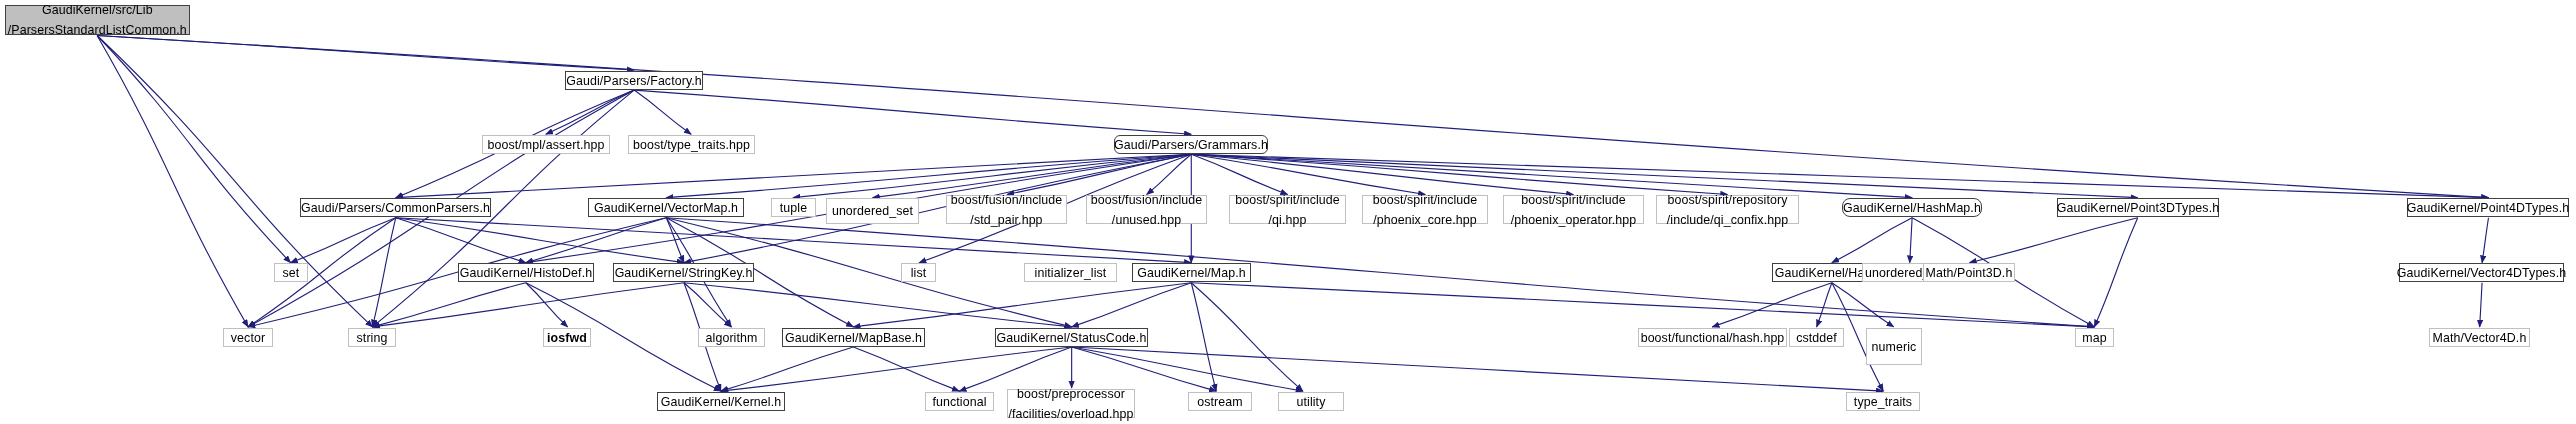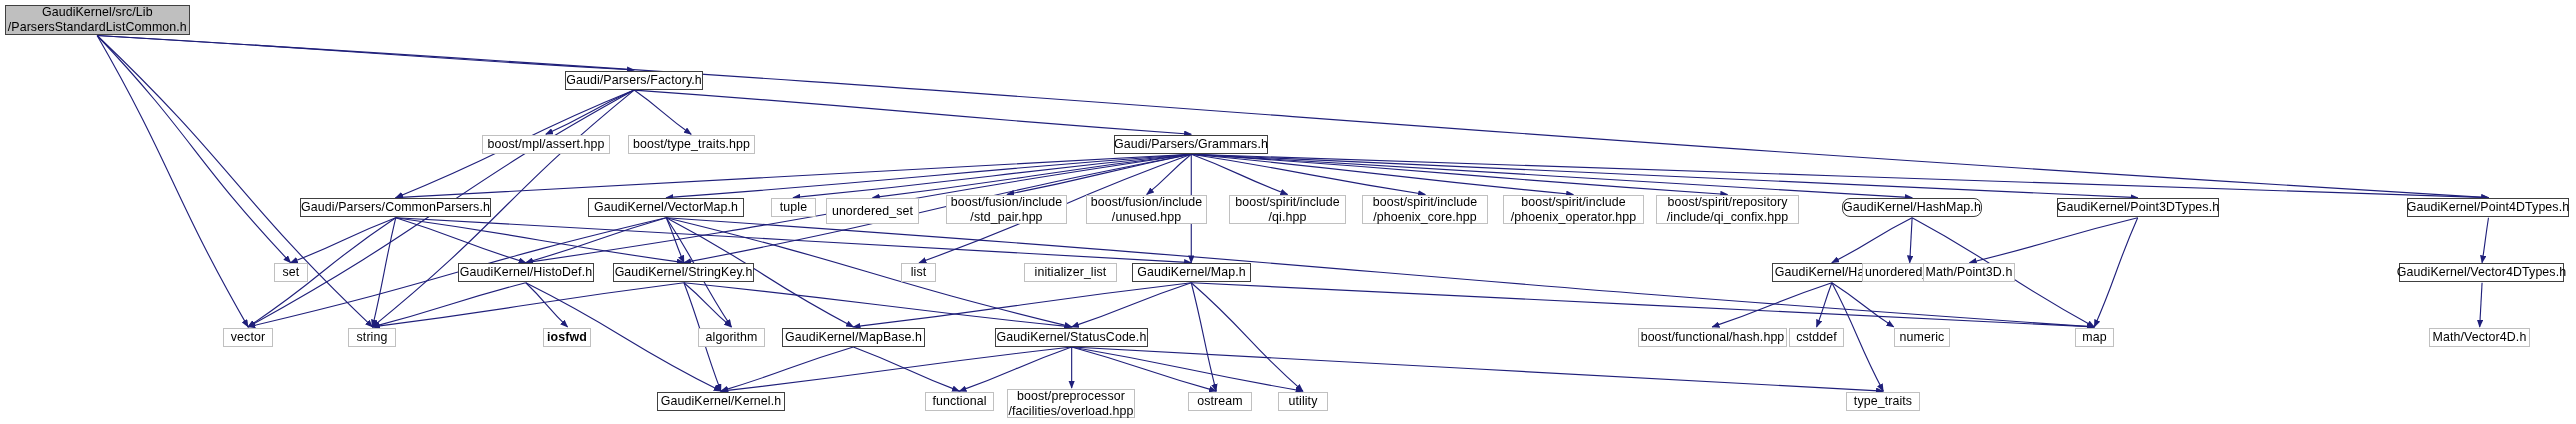"GaudiKernel/src/Lib" .node { line-height: 15px -> 20px }
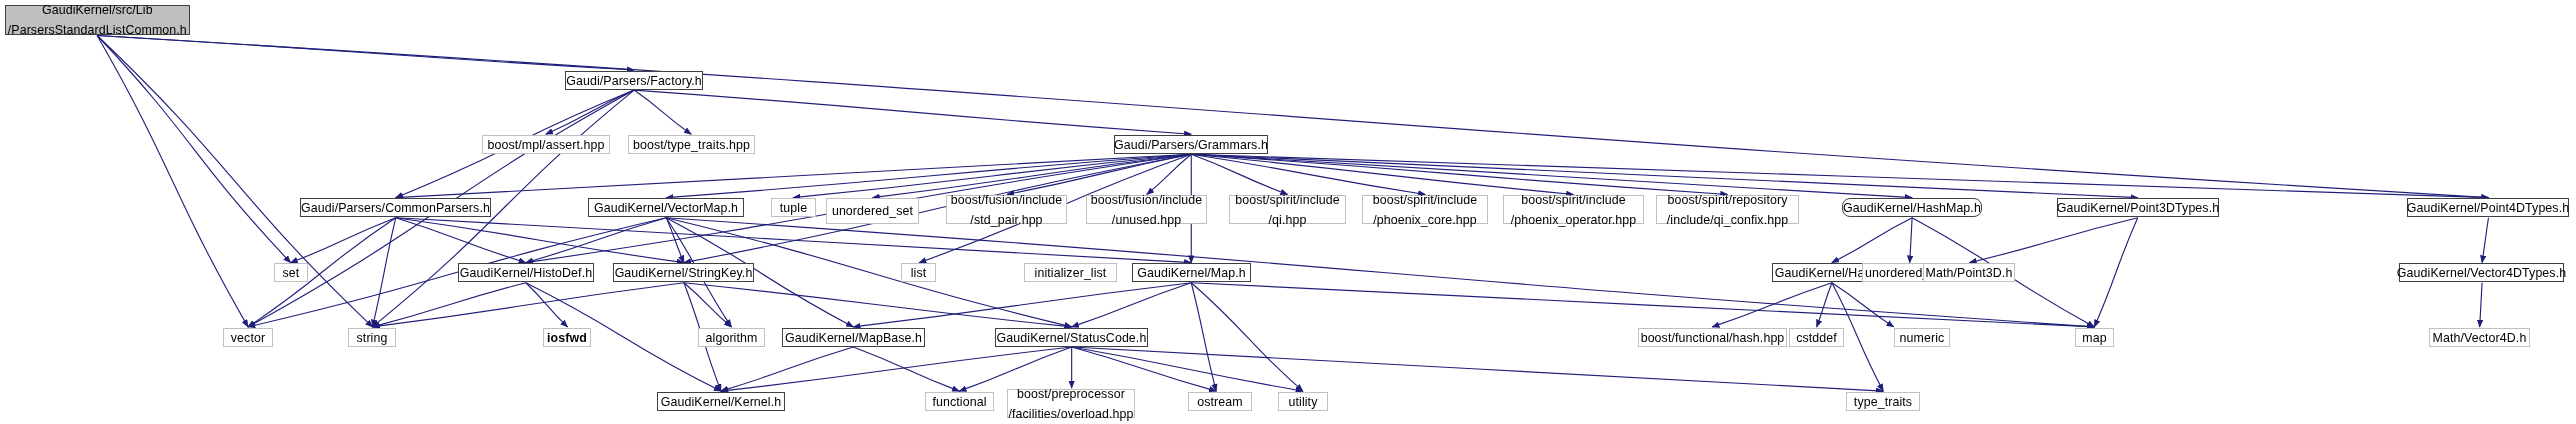"Gaudi/Parsers/Grammars.h" div.node { border-radius: none -> 6px }
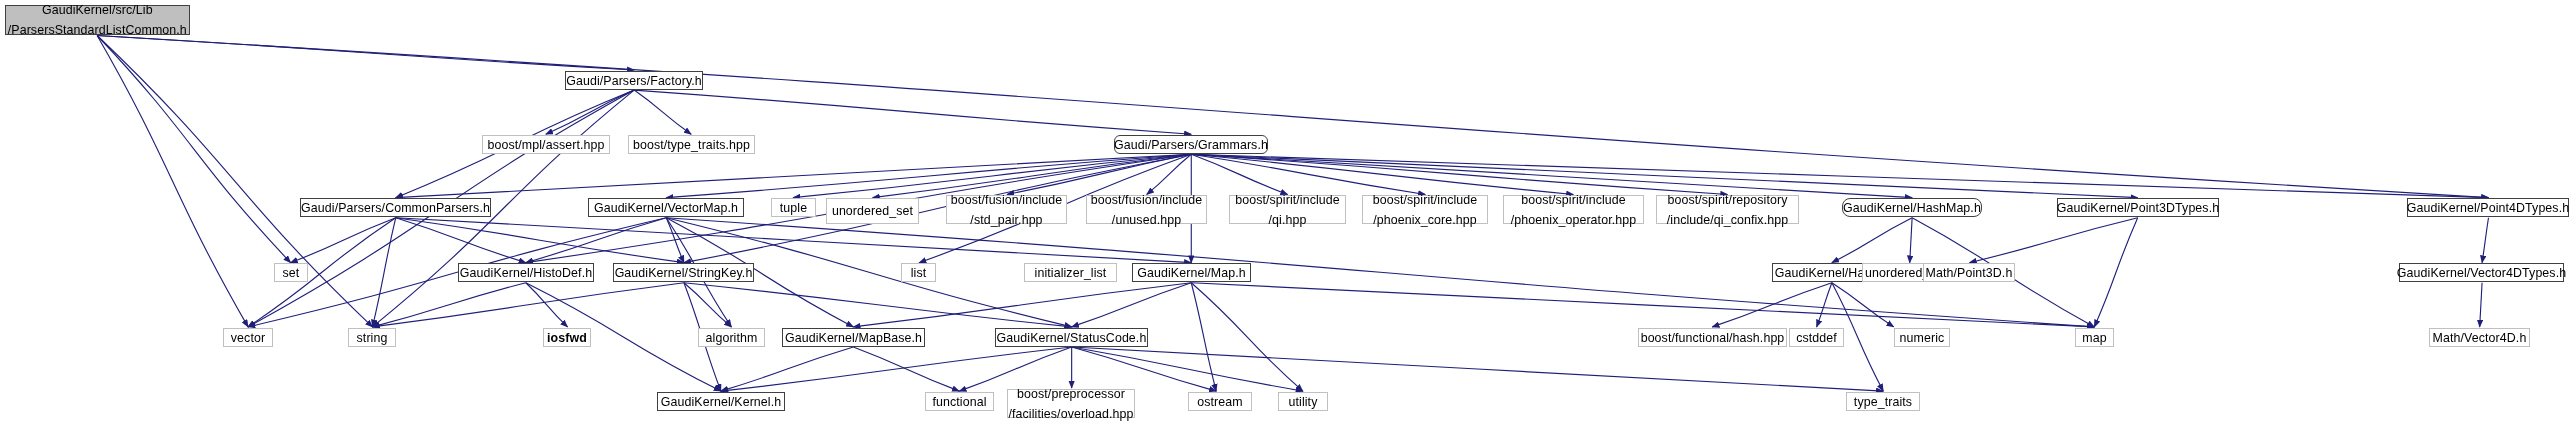"numeric" div.node { height: 19px -> 37px; margin-left: 28px -> none }
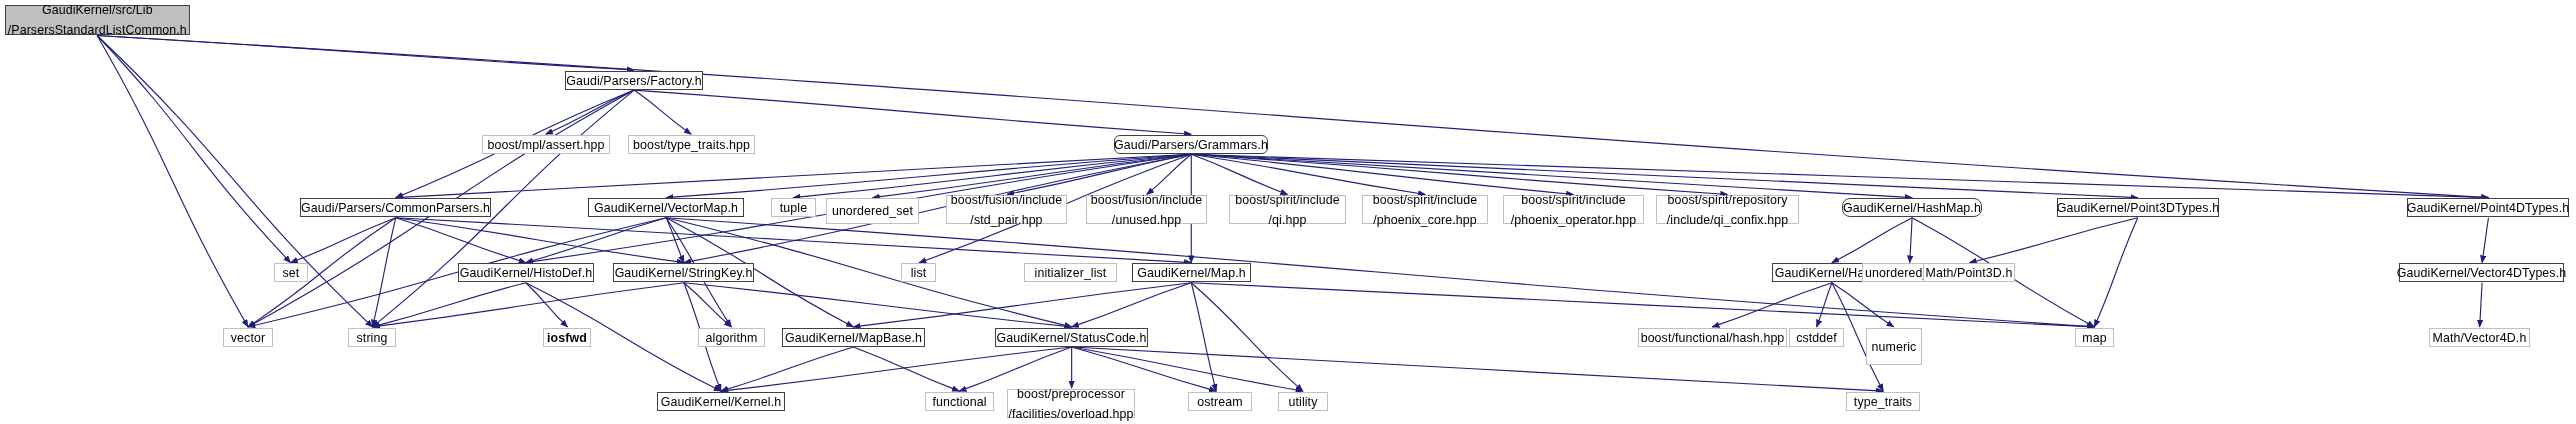"utility" div.node { width: 50px -> 66px }
